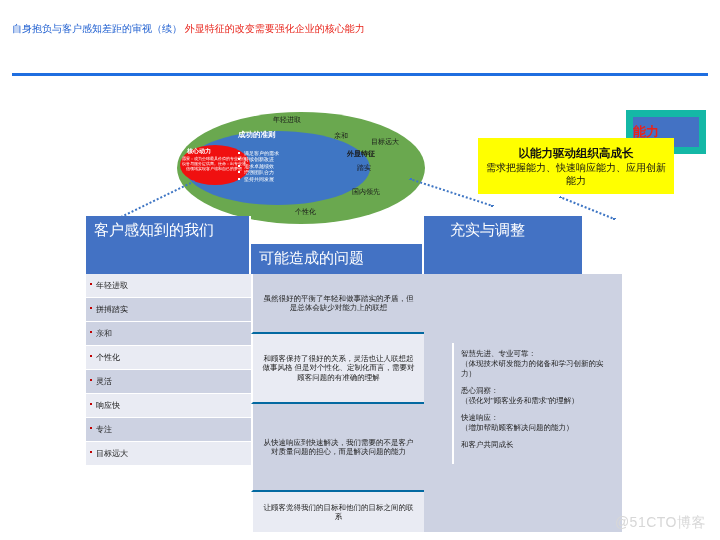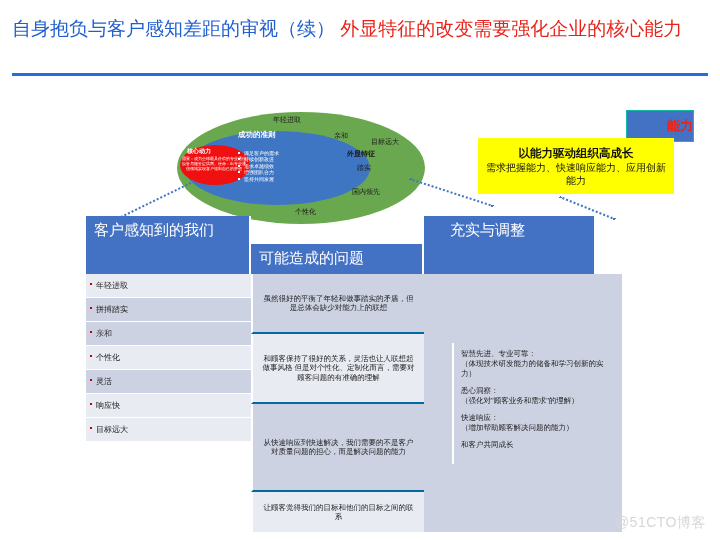"自身抱负与客户感知差距的审视（续） 外显特征的改变需要强化企业的核心能力" #title-bar { font-size: 19px -> 10px }
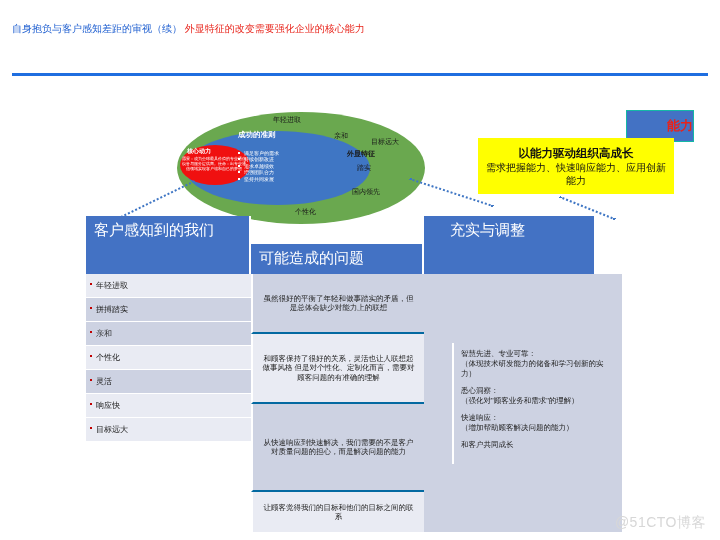"能力" #badge-nengli { border: 1px solid #14b8a6 -> 7px solid #14b8a6; justify-content: flex-end -> flex-start }
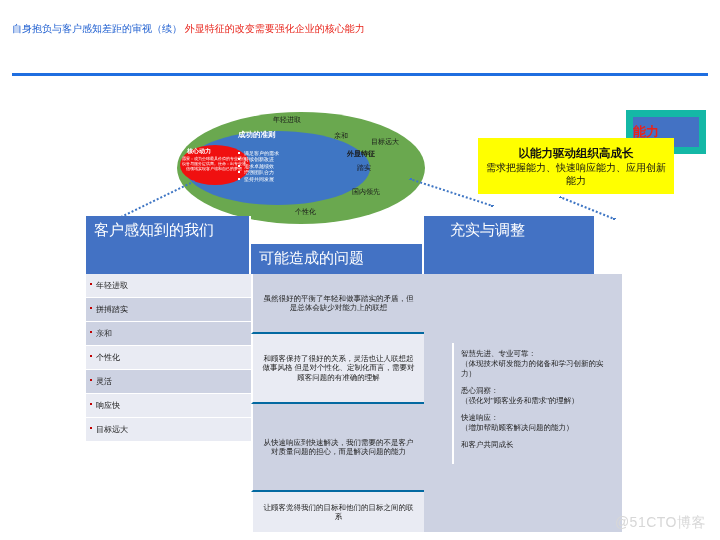"充实与调整" .c3 { width: 170px -> 158px }
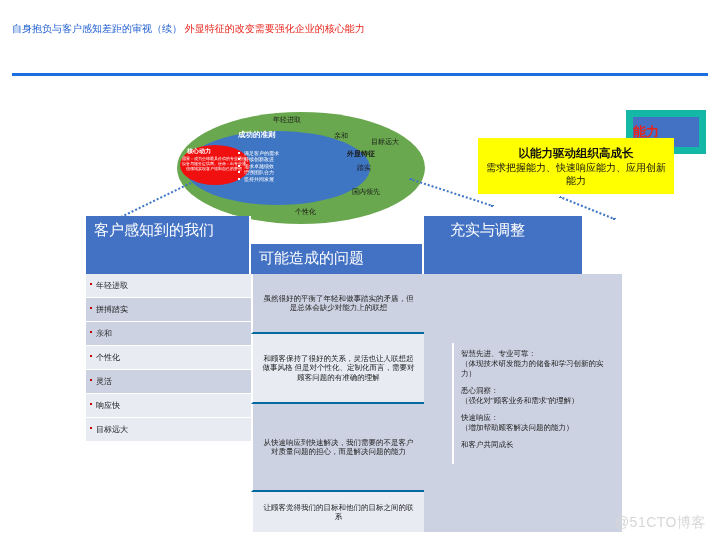"专注" div.lcell { html: none -> <div> <span></span> <span>专注</span> </div> }
